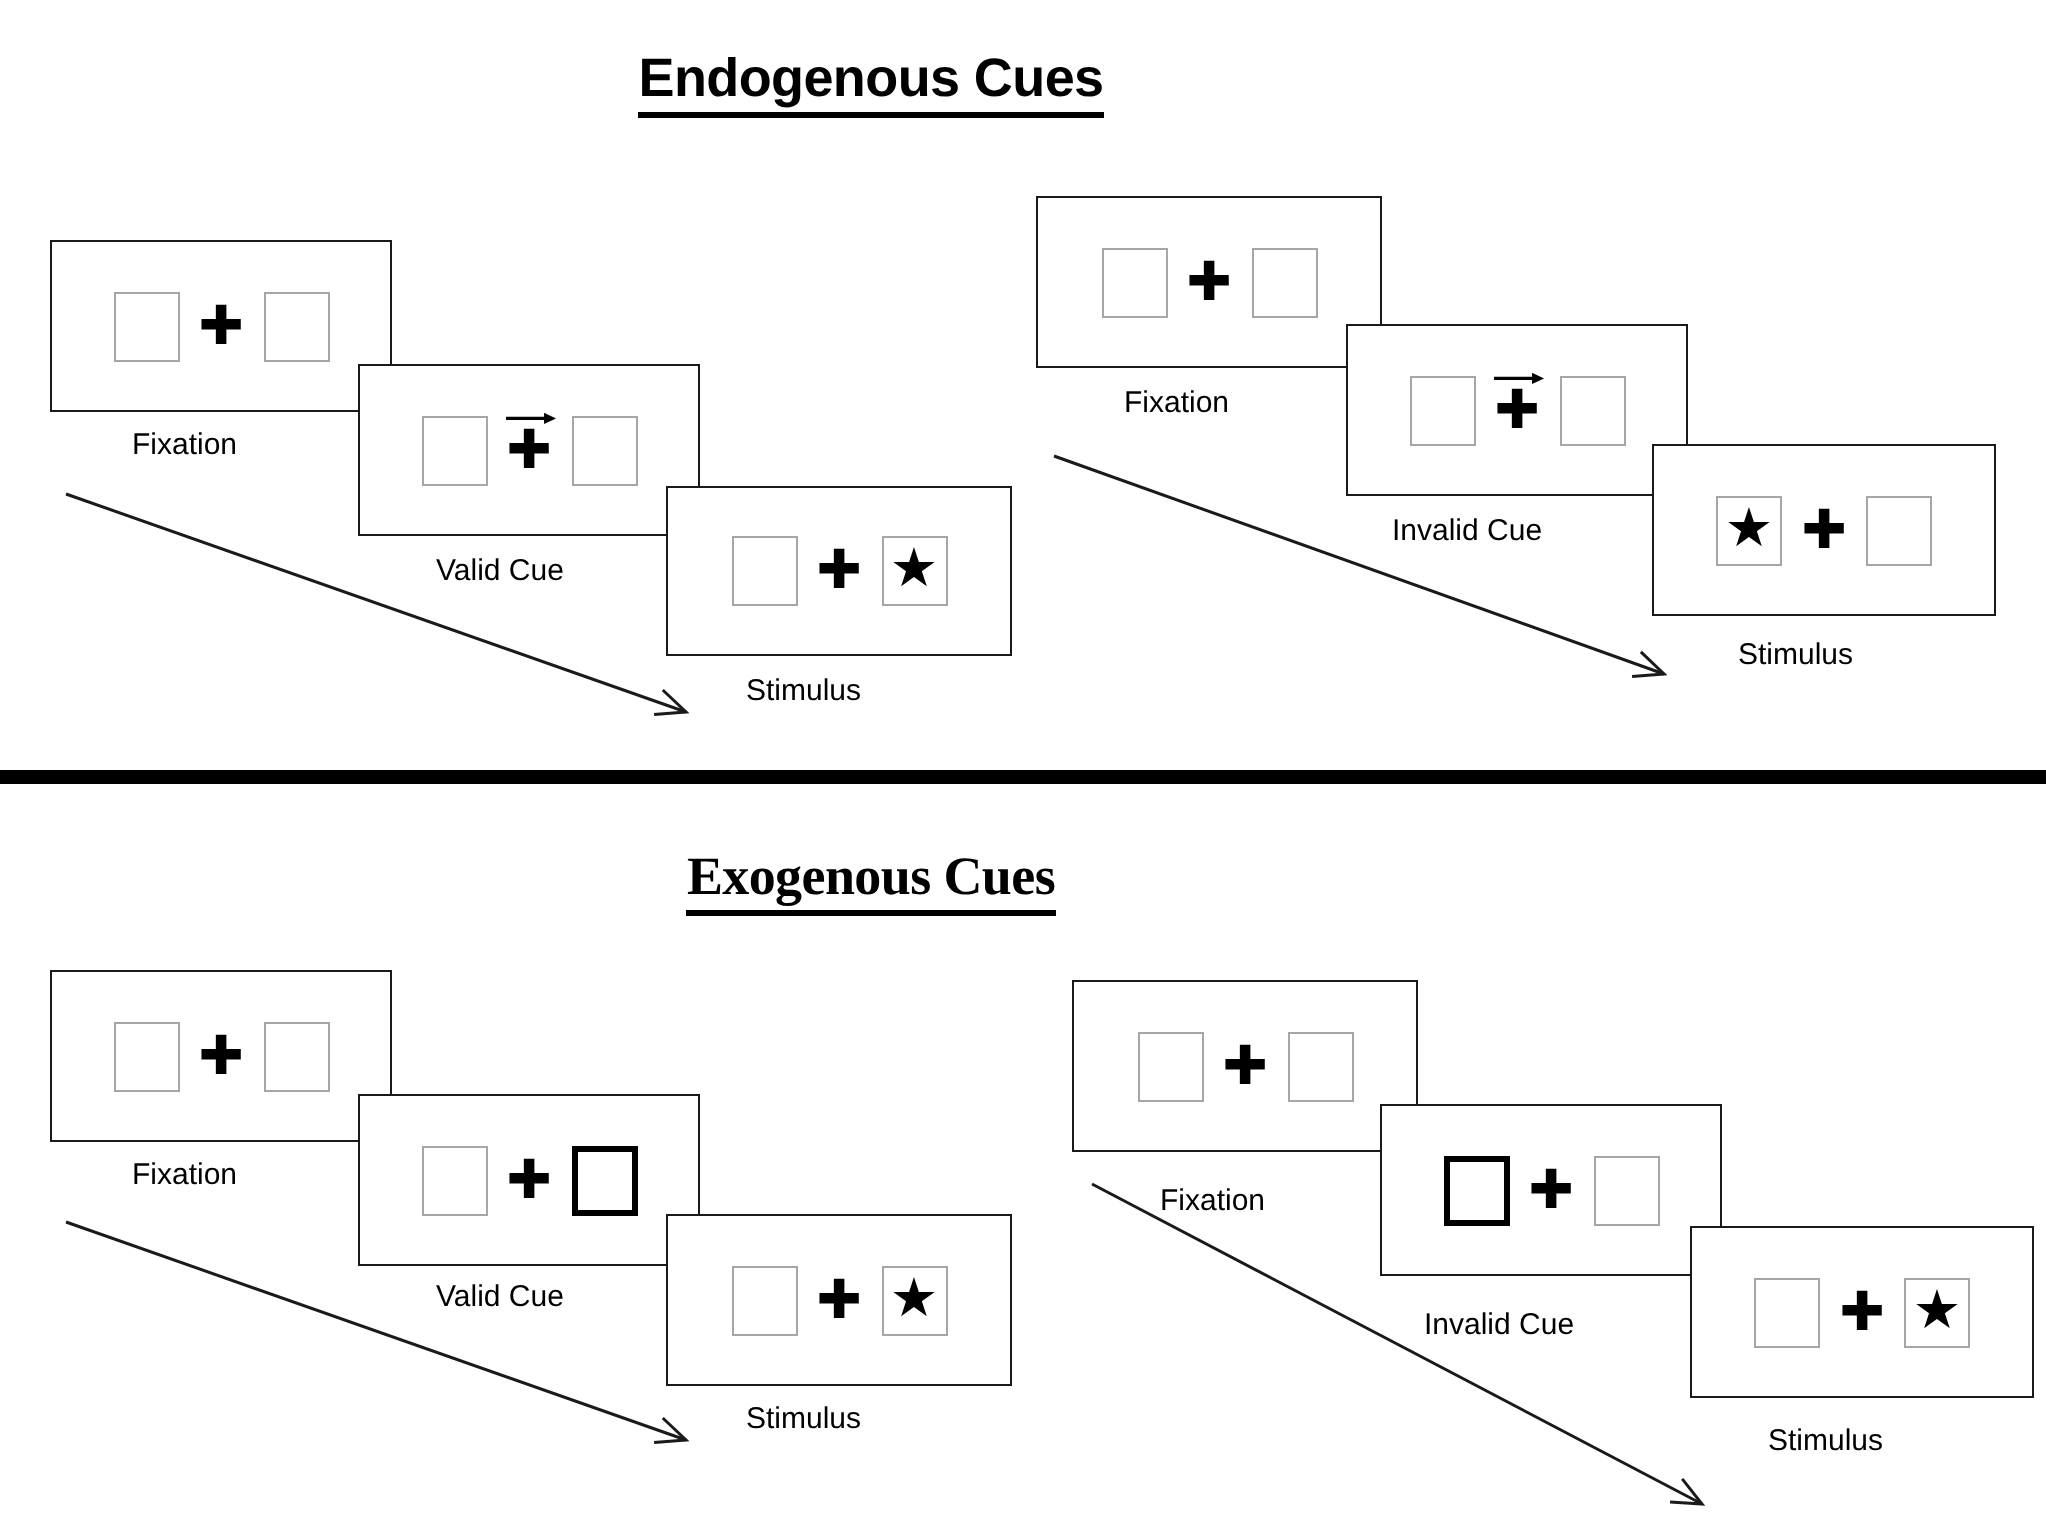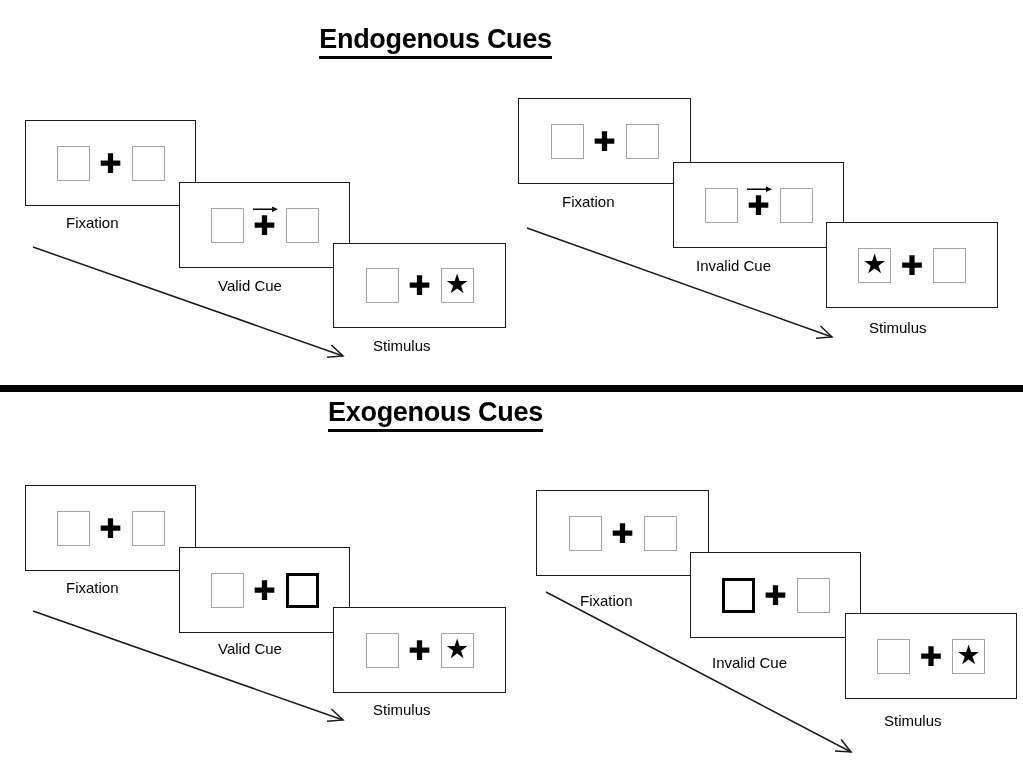"Exogenous Cues" div.section-title { font-family: none -> Liberation Serif, serif; top: 397px -> 423px }
